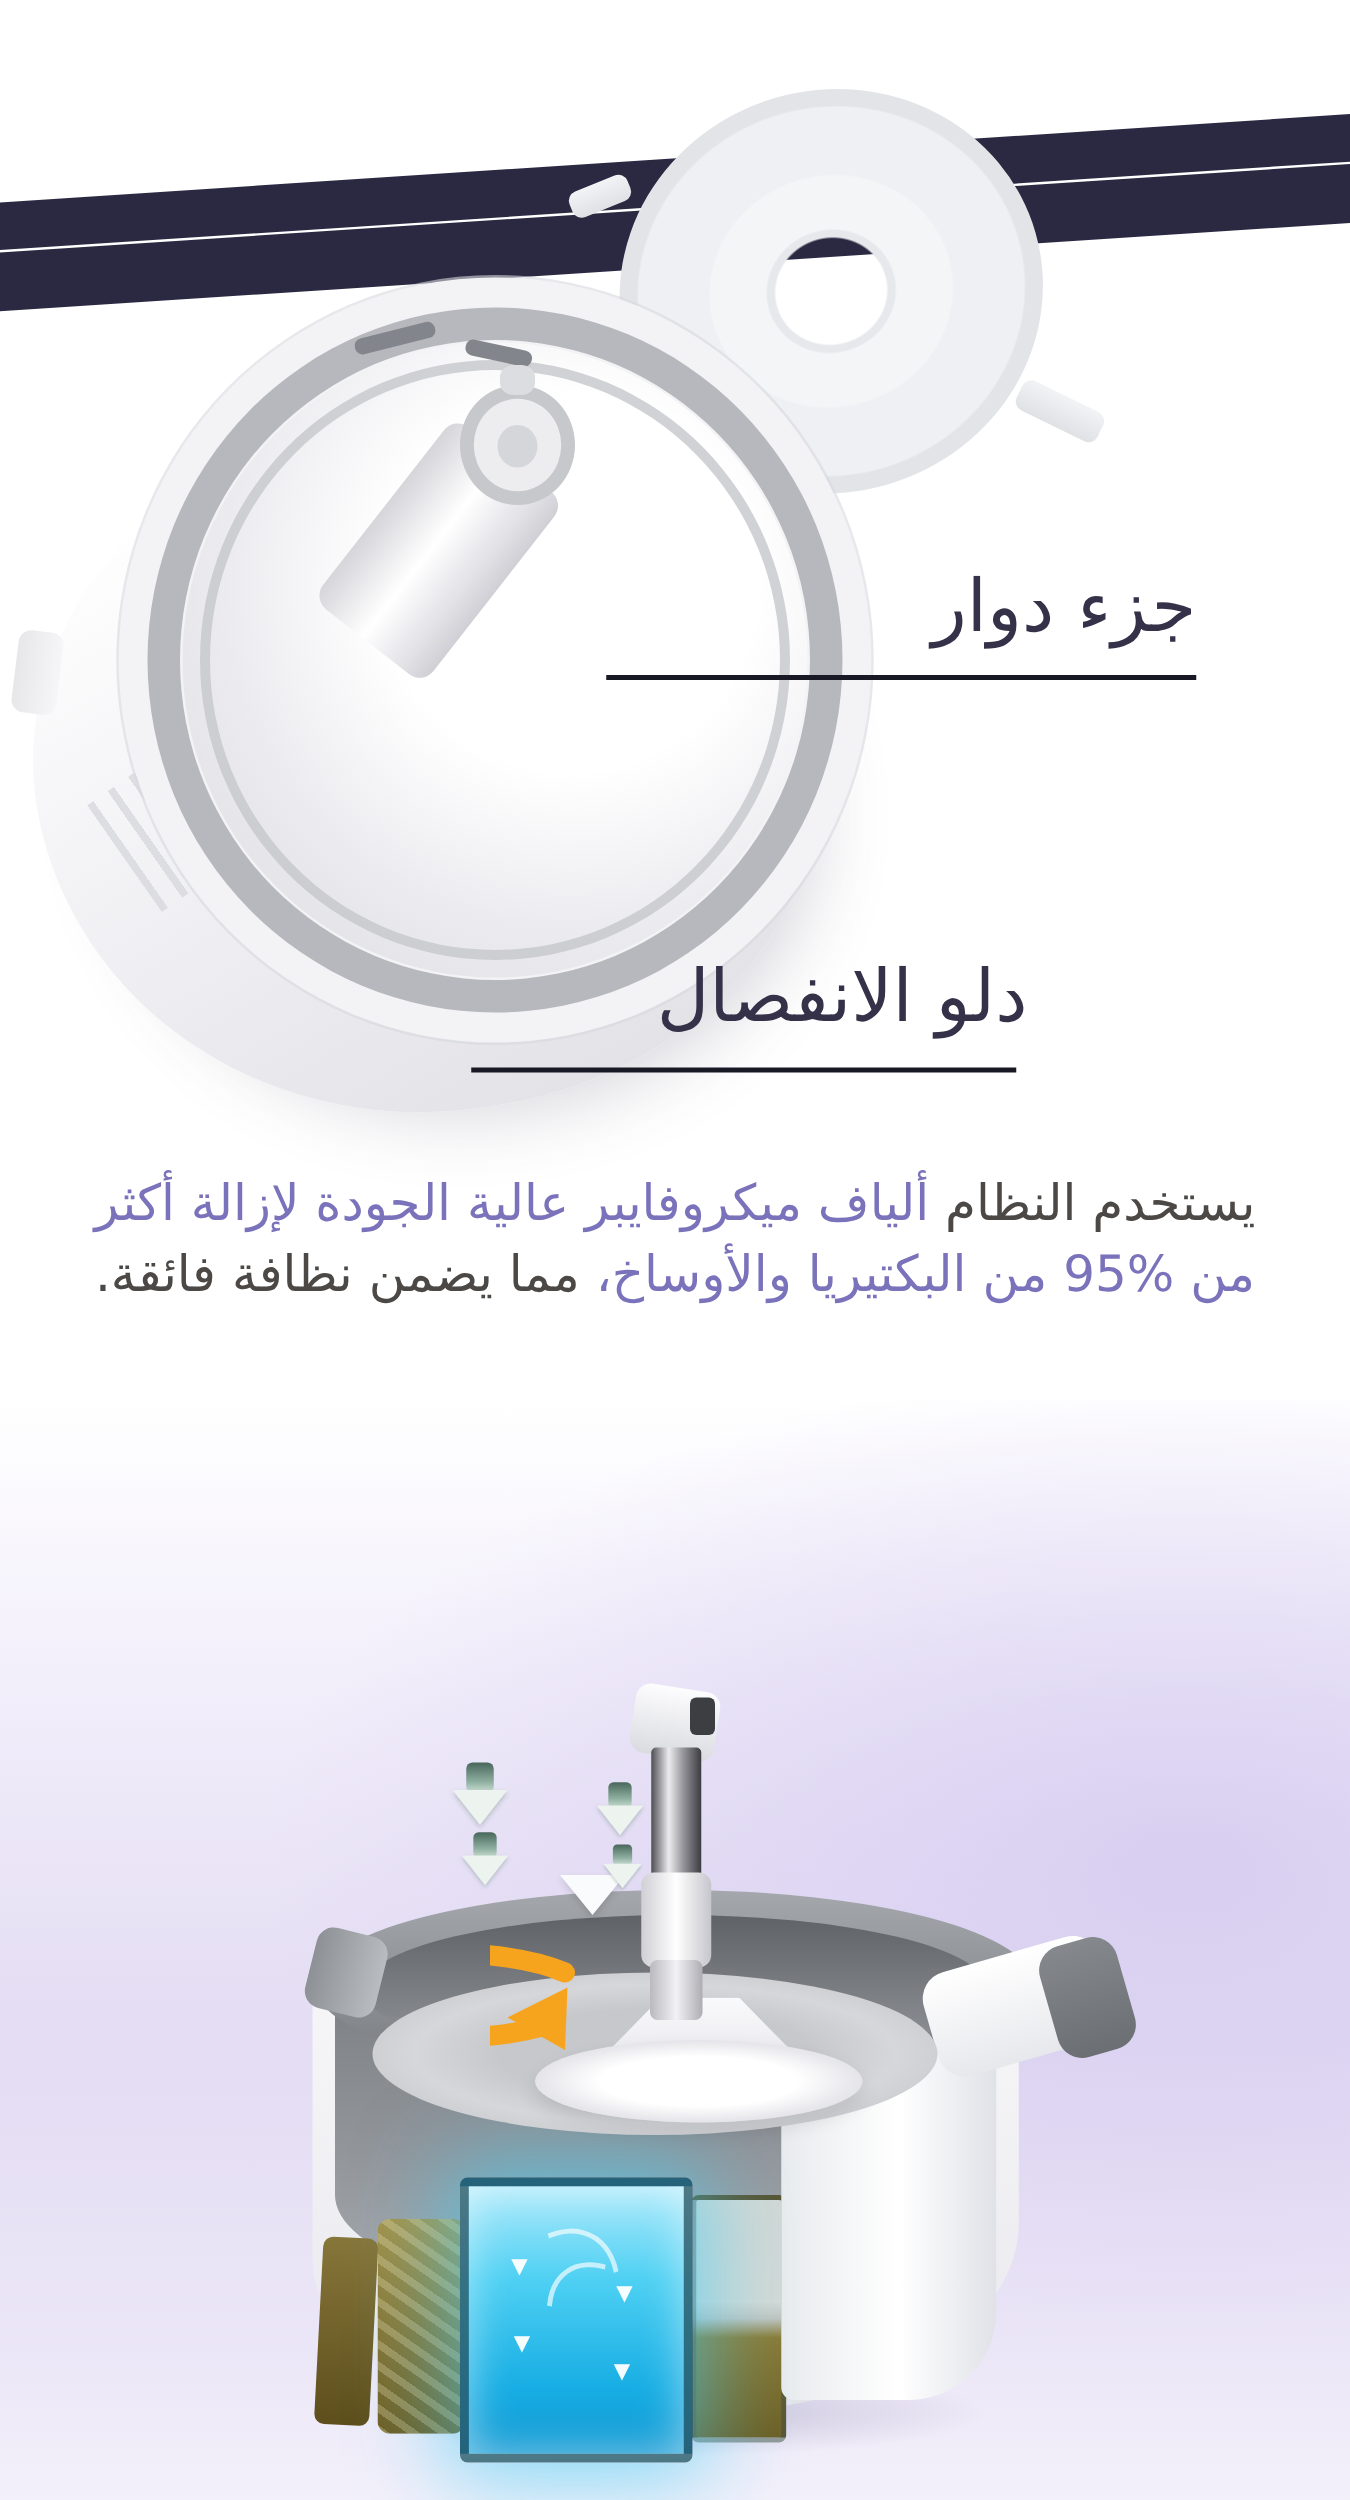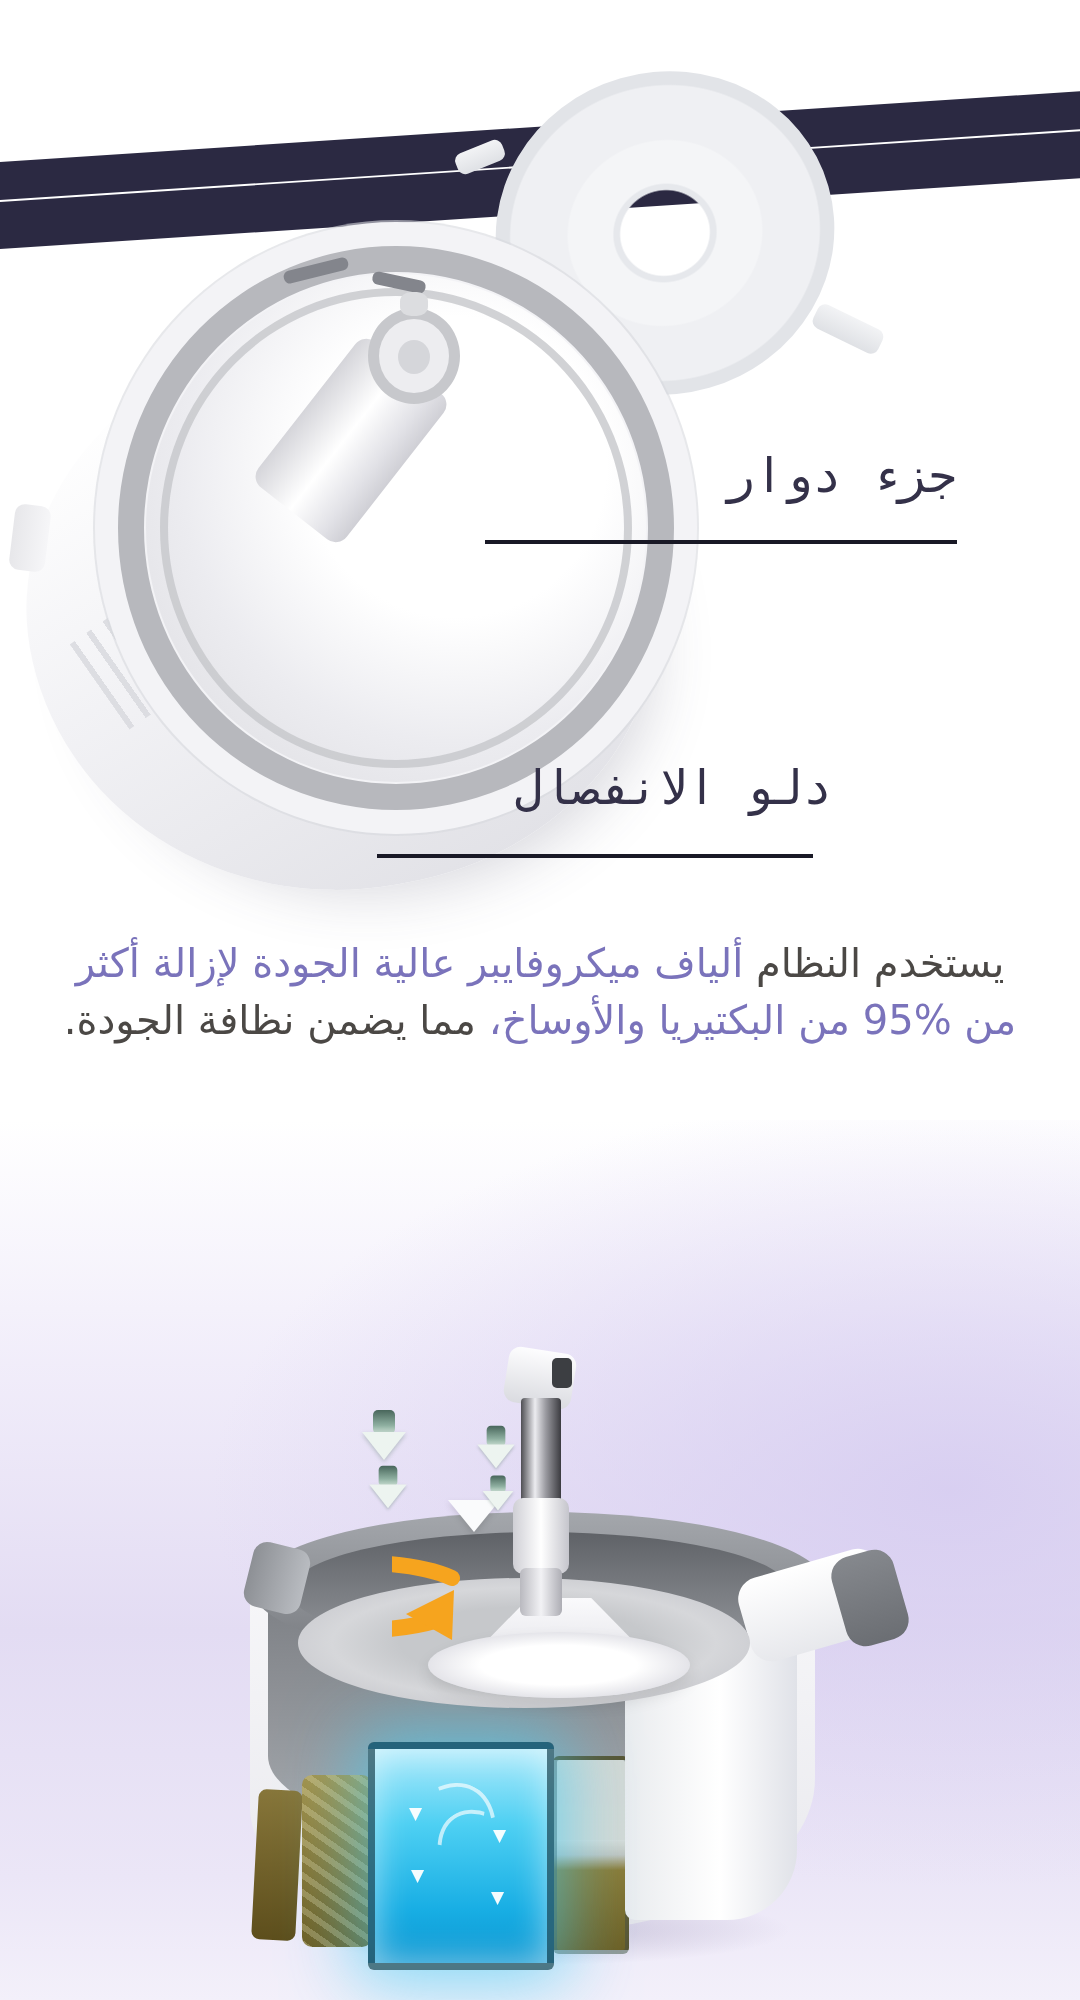"جزء دوار" .hero-title { font-family: Liberation Mono, monospace -> none; font-size: 48px -> 58px }
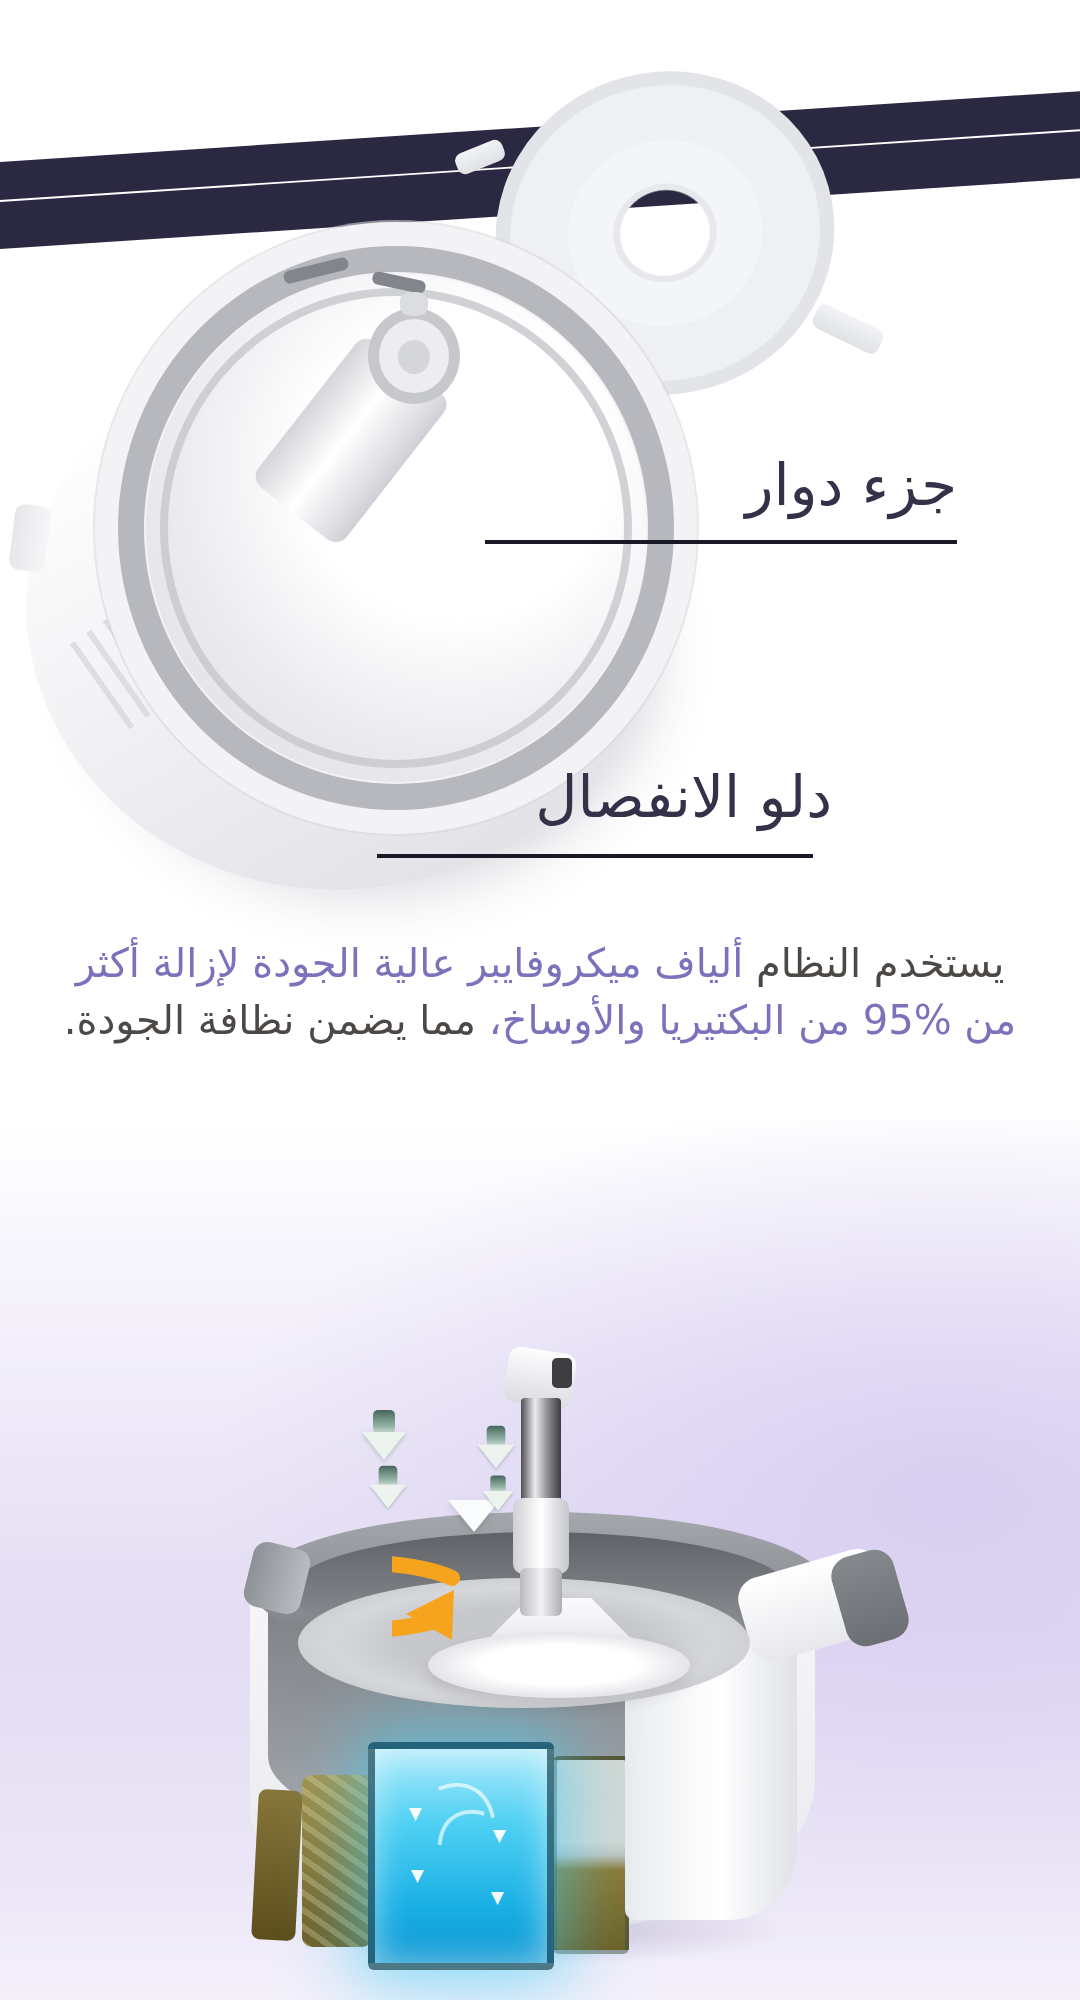"دلو الانفصال" .title-2 { right: 248px -> 258px }
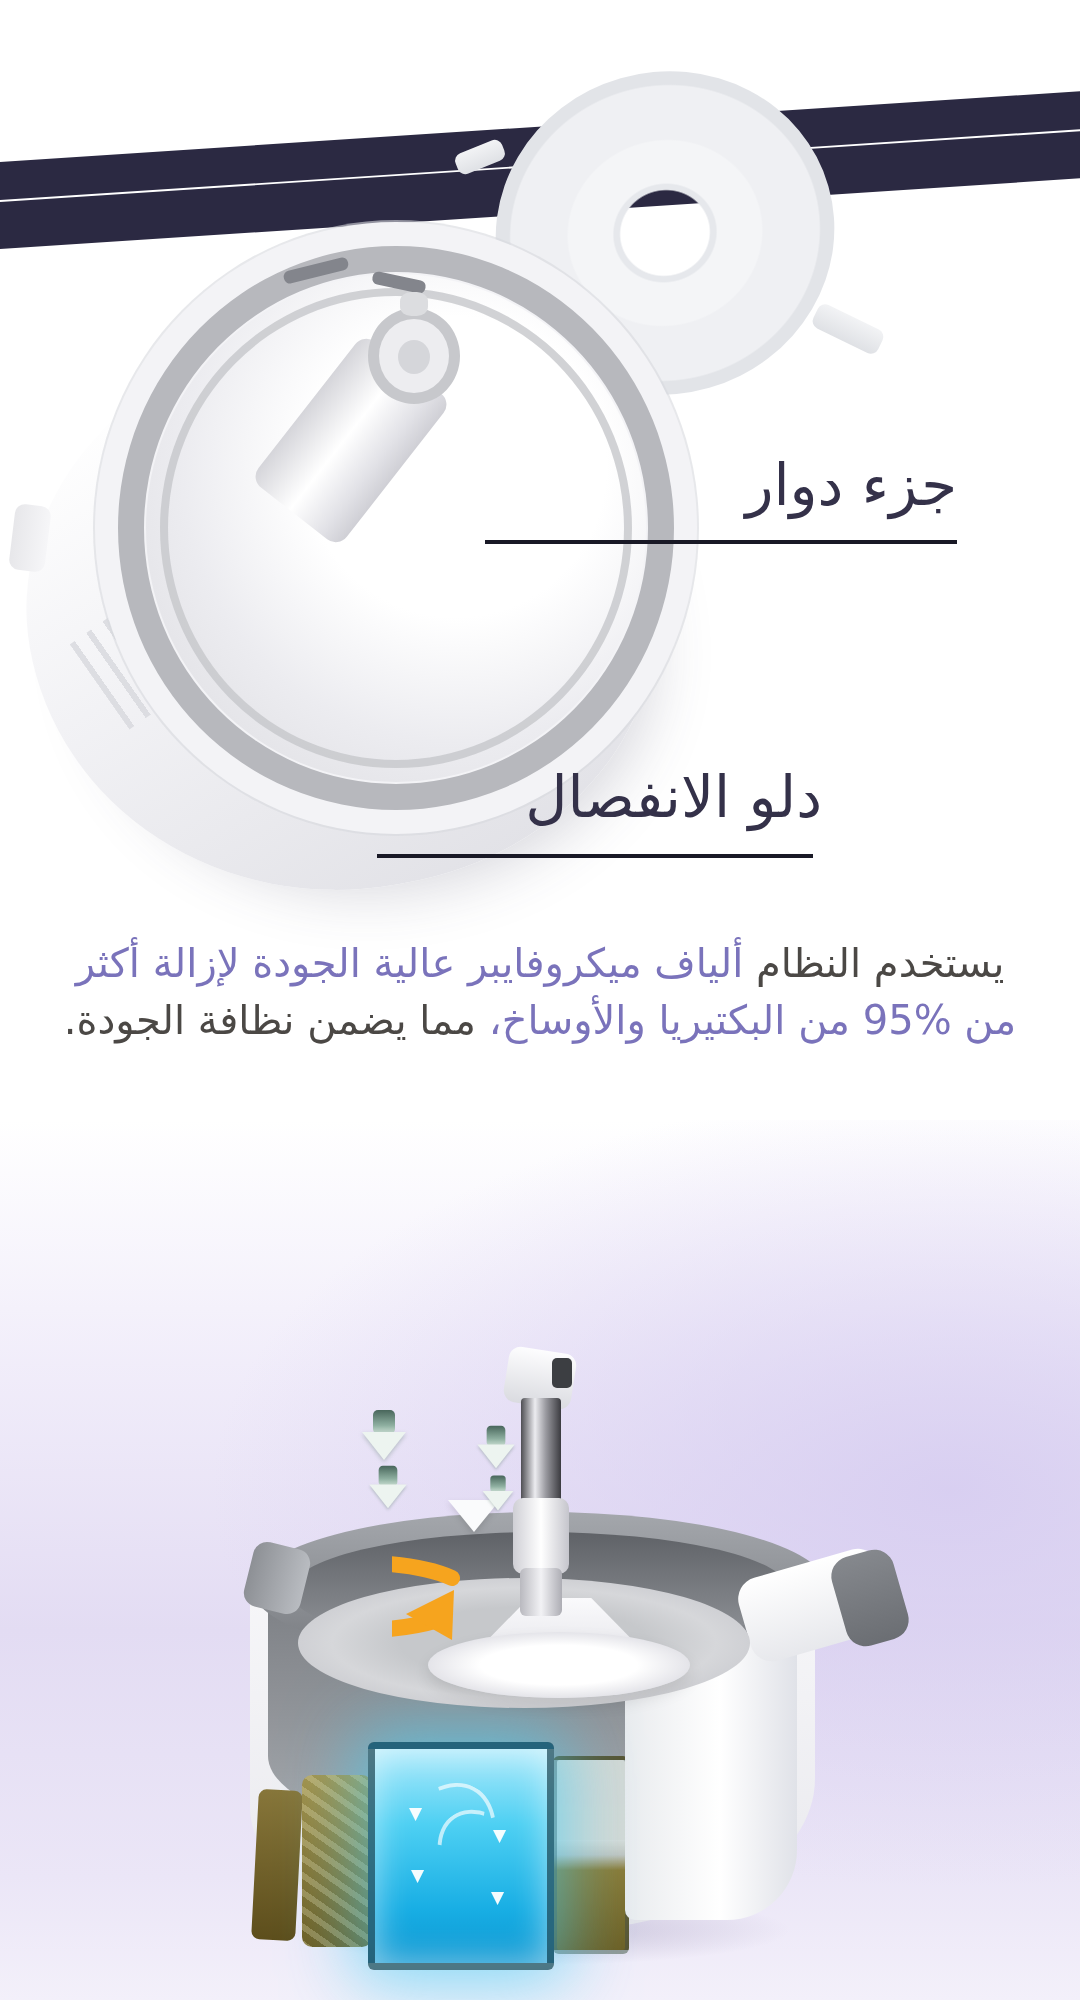"مما يضمن نظافة الجودة." span.seg-dark { text: الجودة -> فائقة }
